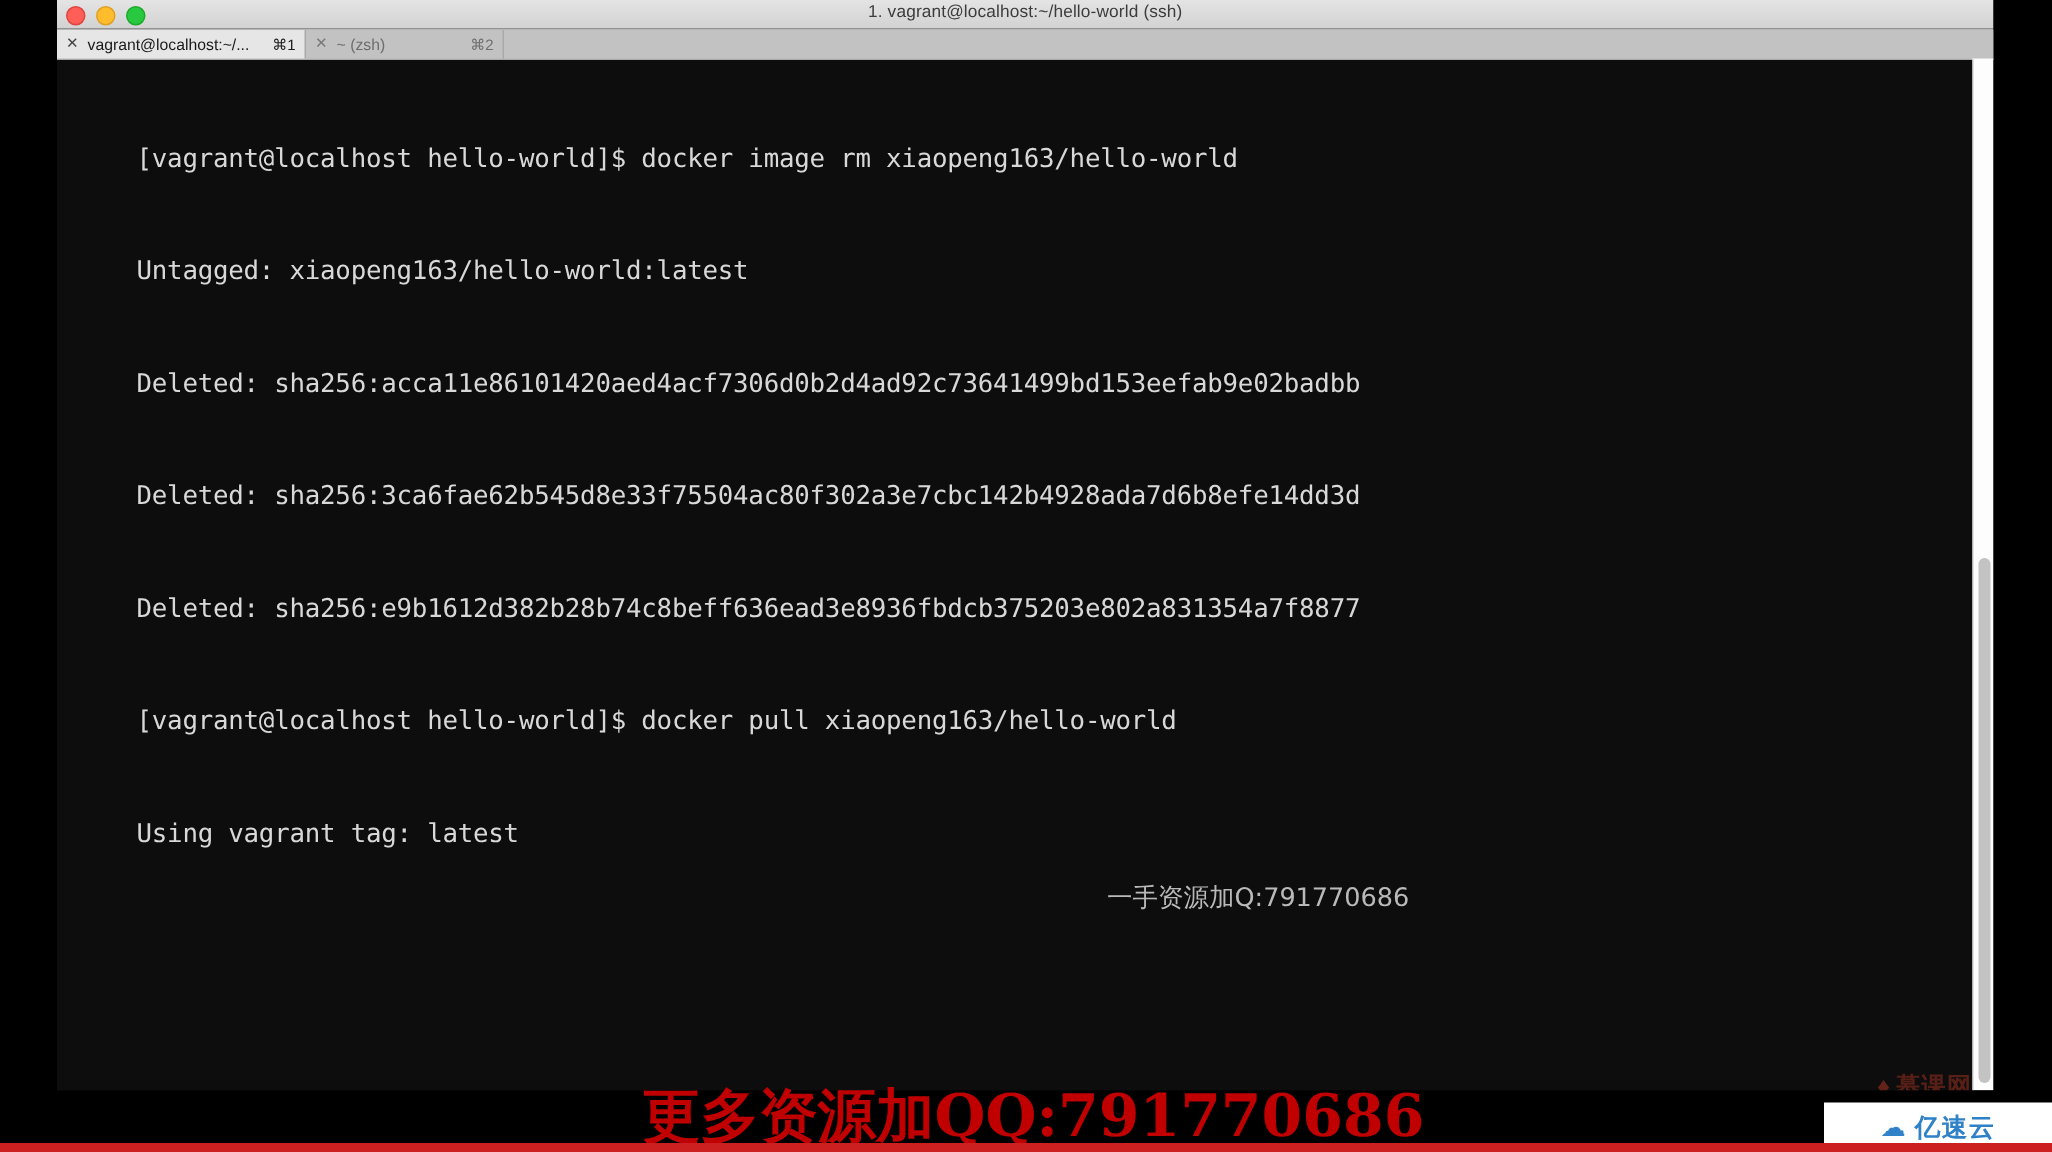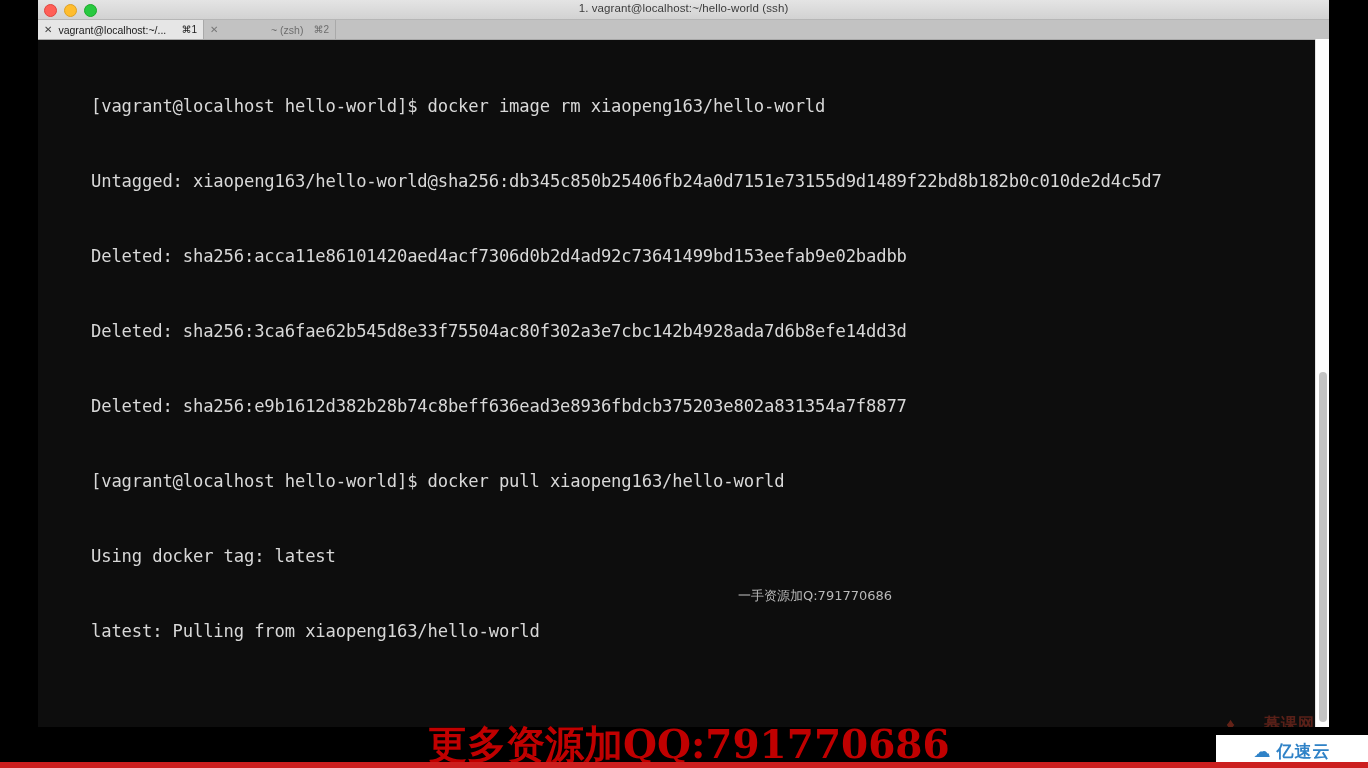"~ (zsh)" .tab-t2 .tab-label { text-align: right -> left }
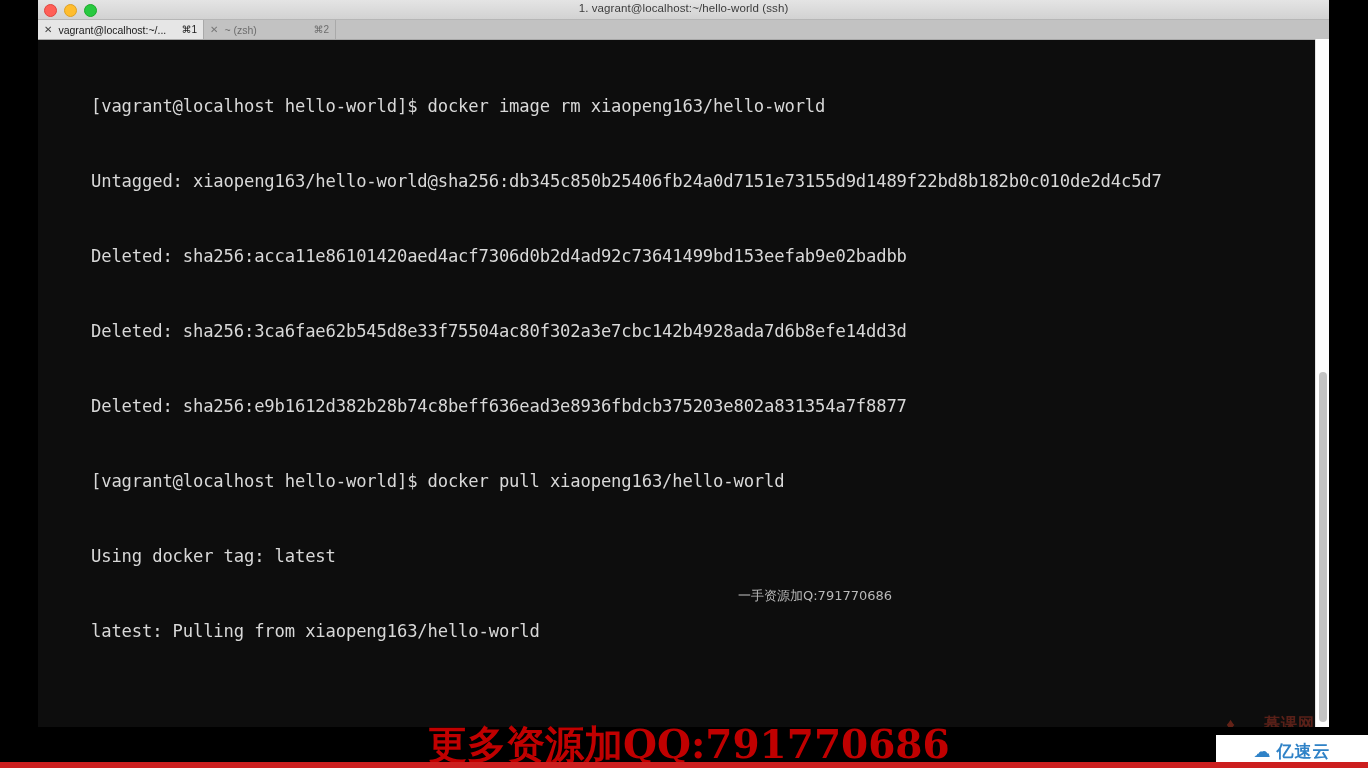"Untagged: xiaopeng163/hello-world:latest" div.line { html: none -> <div>Untagged: xiaopeng163/hello-world:latest</div> }
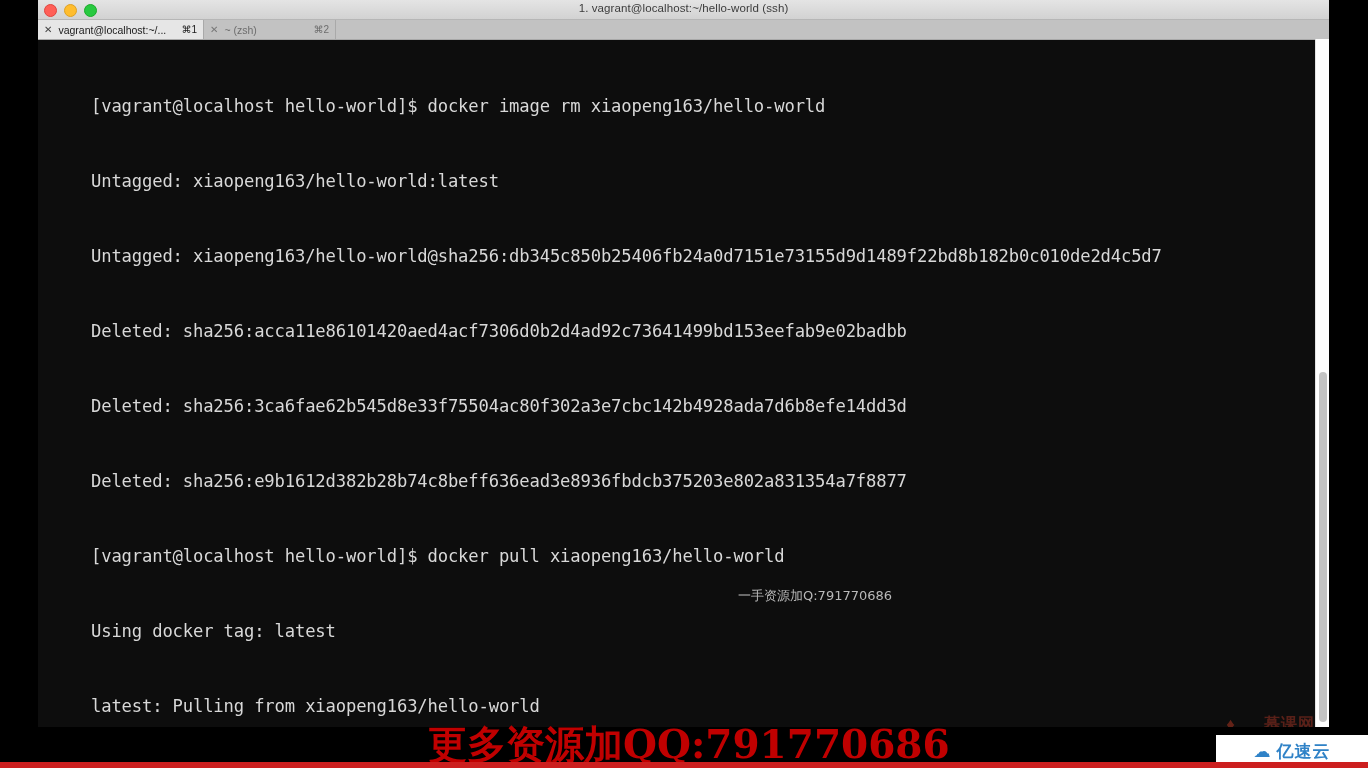"Untagged:" div.line { html: <div>Untagged: xiaopeng163/hello-world@sha256:db345c850b25406fb24a0d7151e73155d9d1489f22bd8b182b0c010de2d4c5d7</div> -> none }
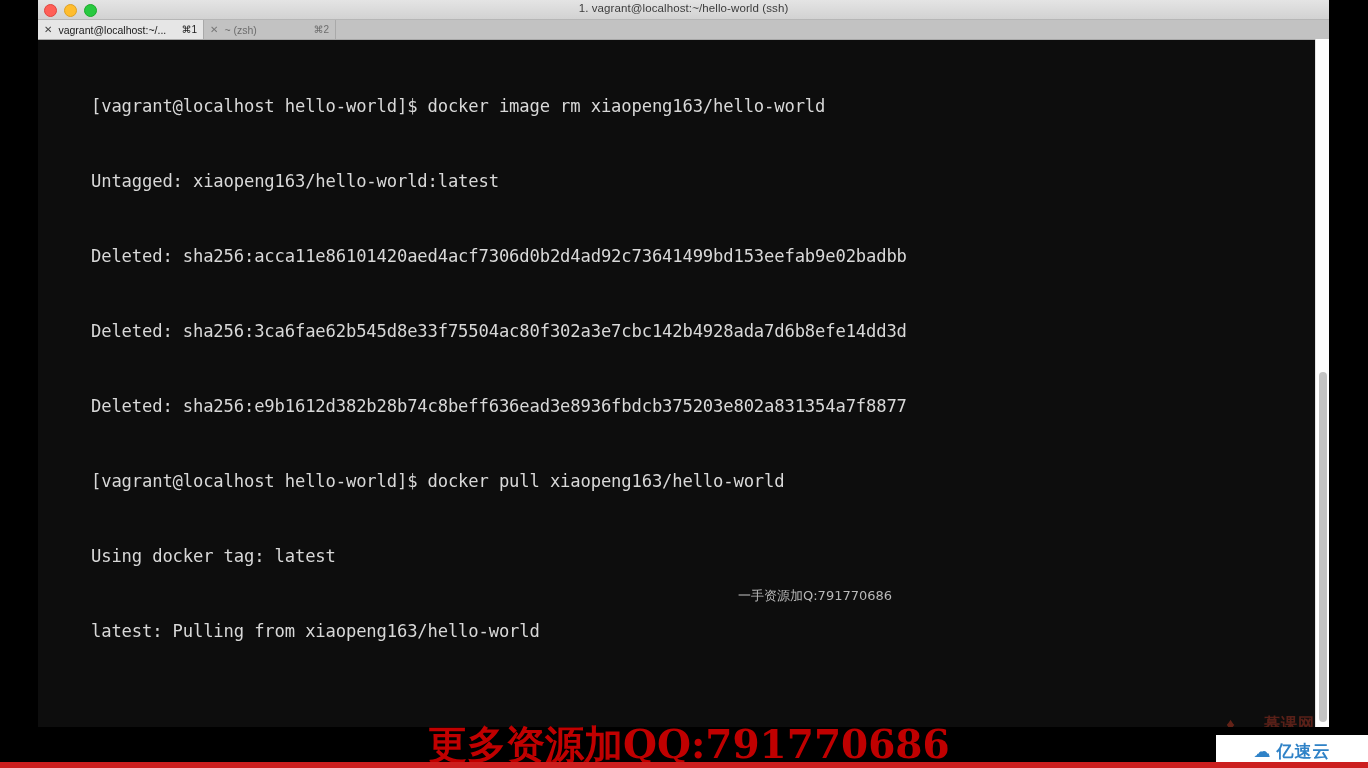"Using docker tag: latest" div.line { text: docker -> vagrant }
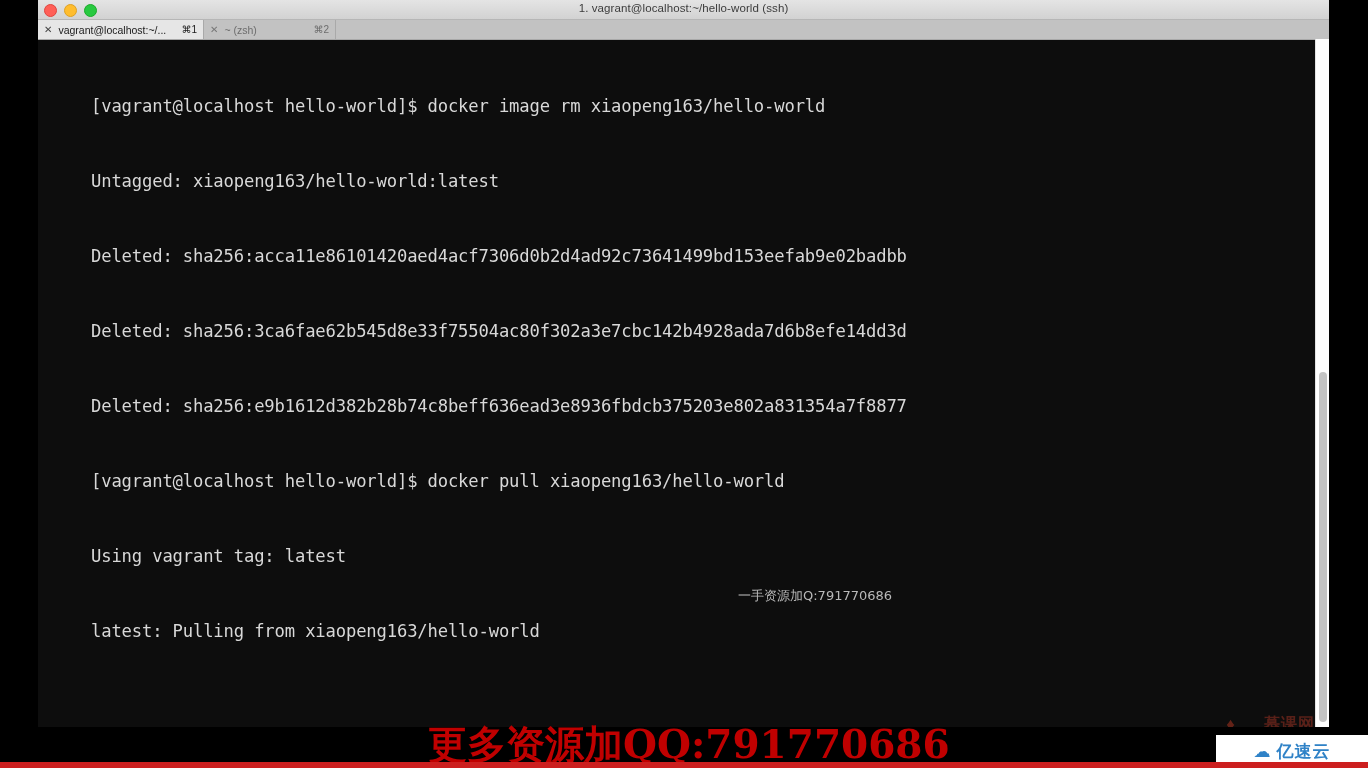"一手资源加Q:791770686" .wm-center { font-size: 13px -> 17px }
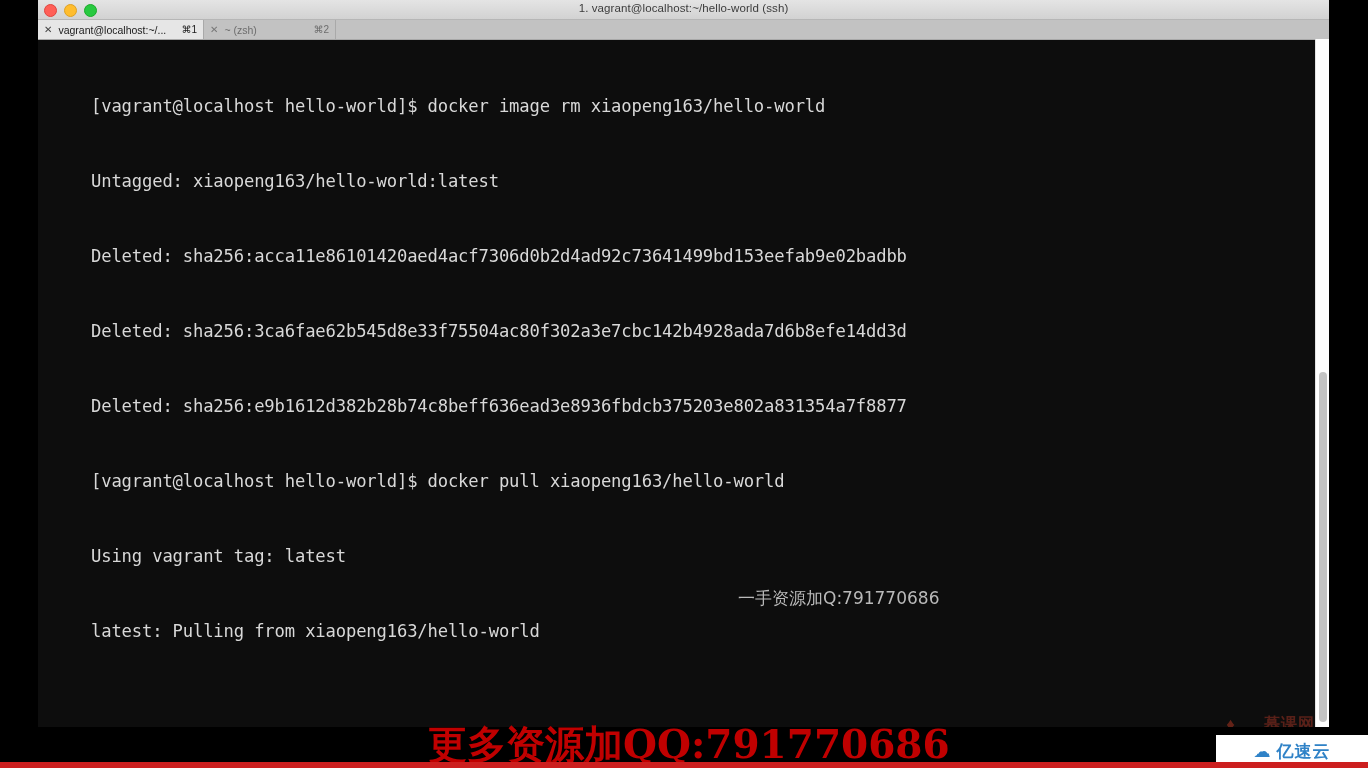"latest: Pulling from" div.line { html: <div>latest: Pulling from xiaopeng163/hello-world</div> -> none }
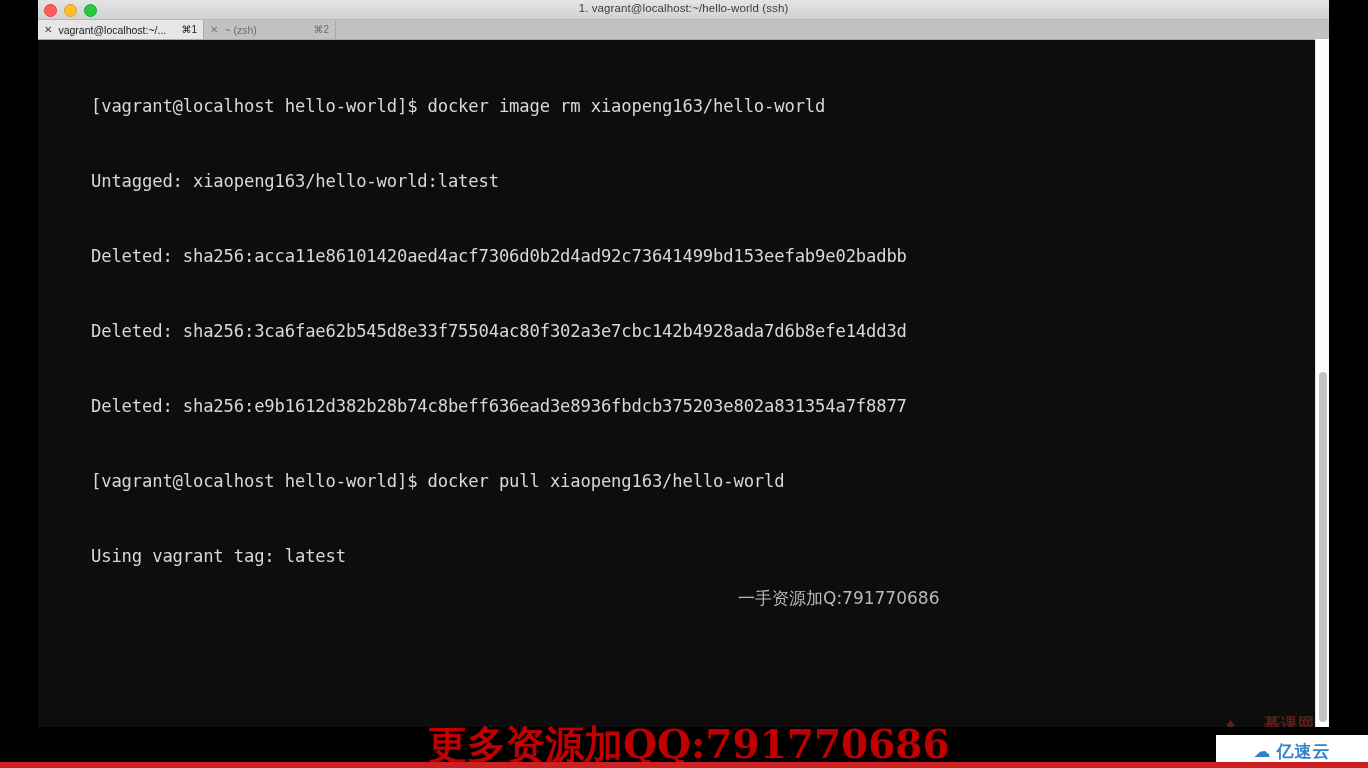"慕课网" .wm-imooc .imooc-text { margin-left: 25px -> none }
